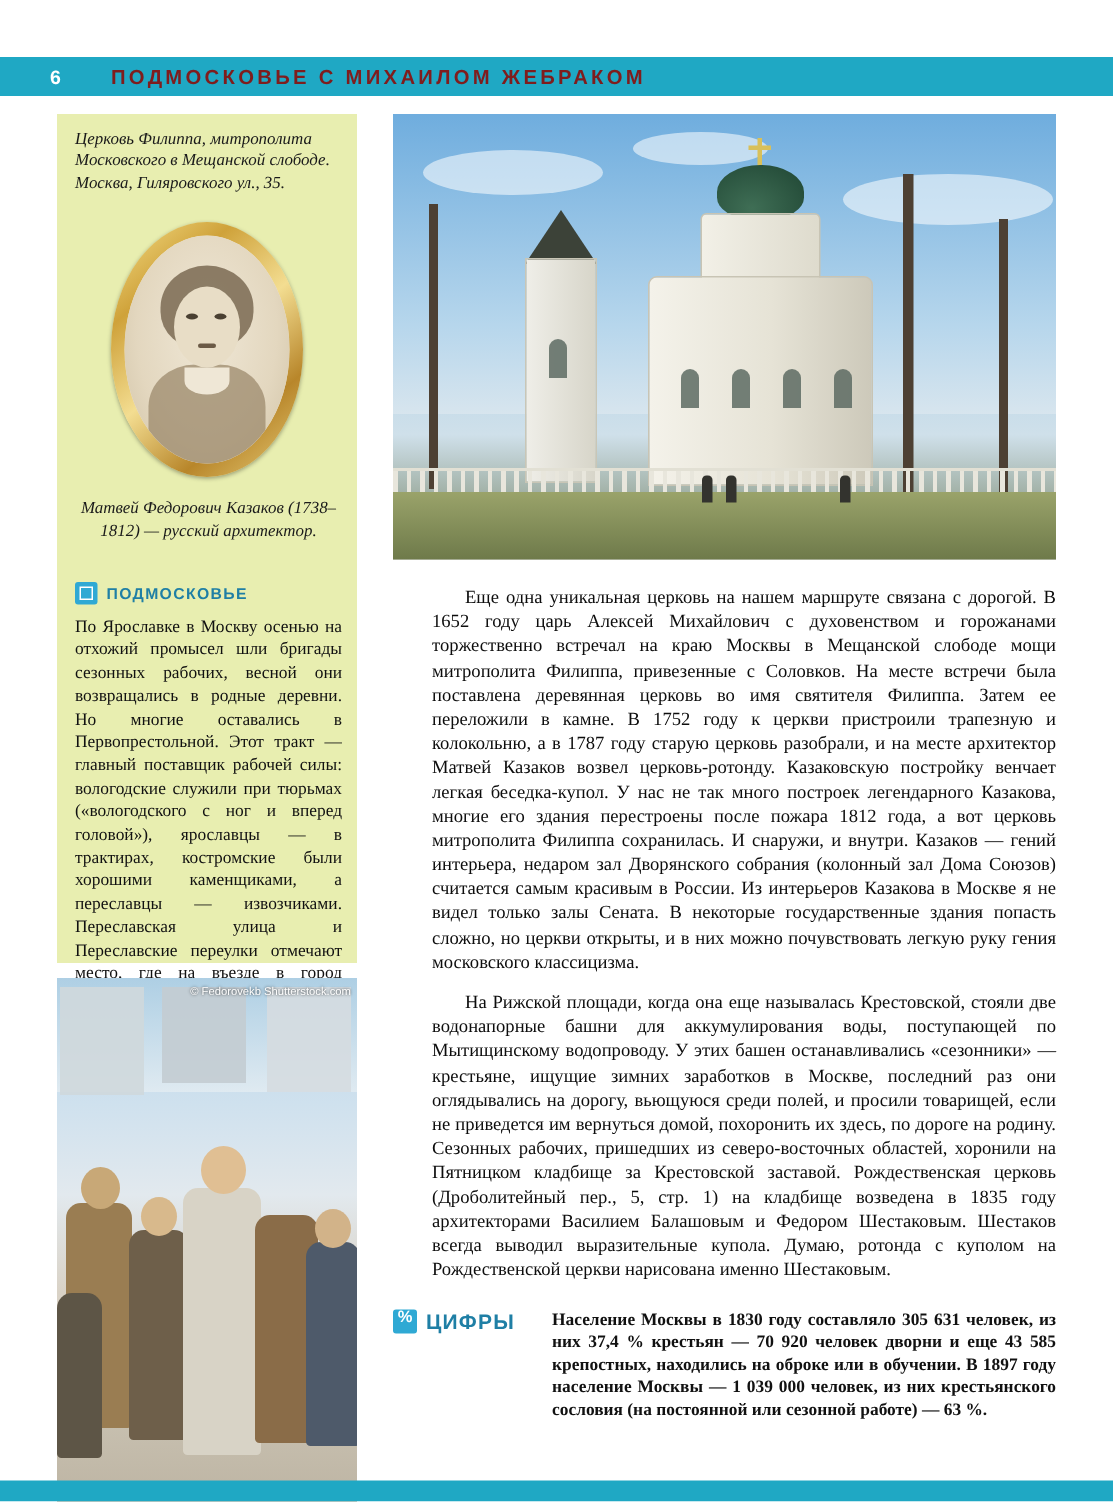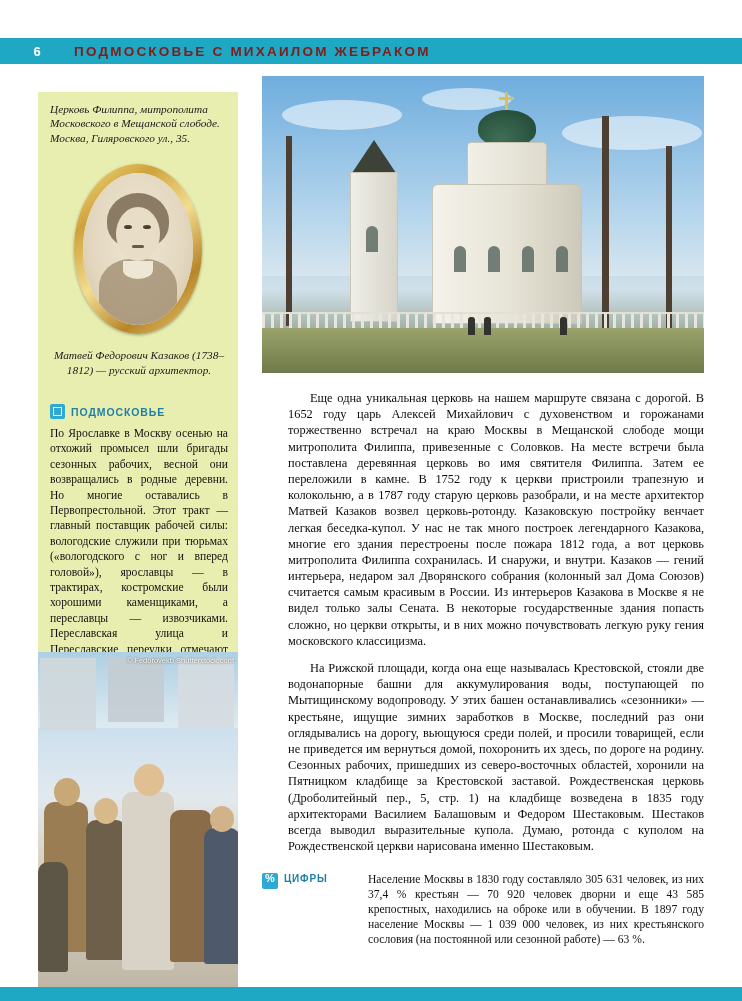"Церковь Филиппа, митрополита Московского" .side-panel { top: 16px -> 0 }
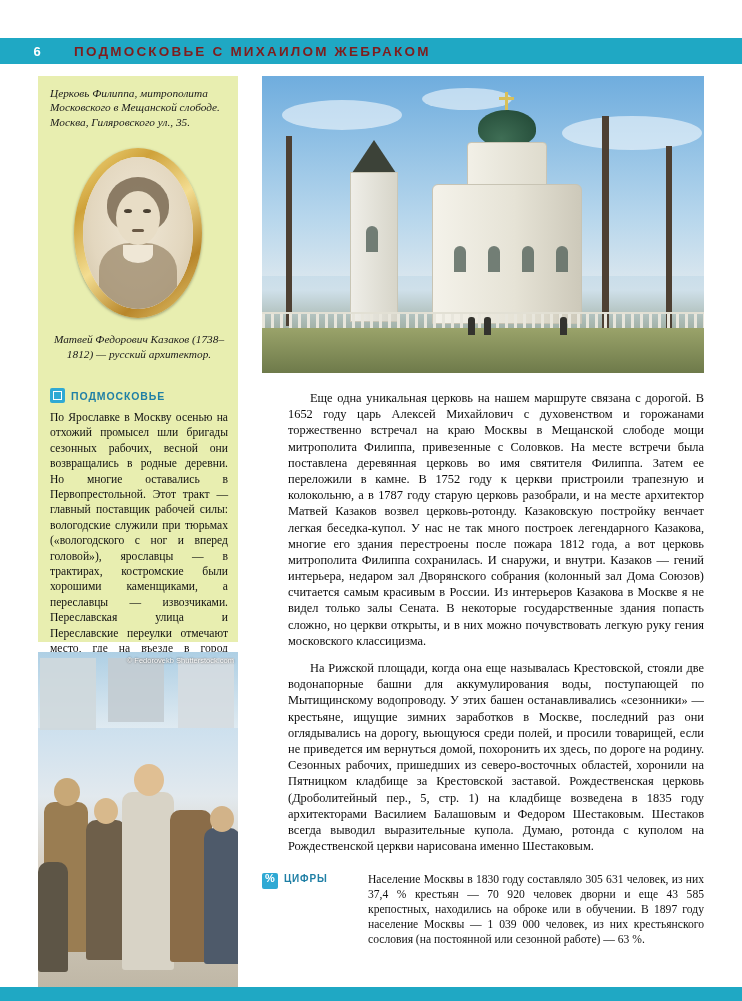"ЦИФРЫ" .numbers-label { font-size: 10px -> 14px }
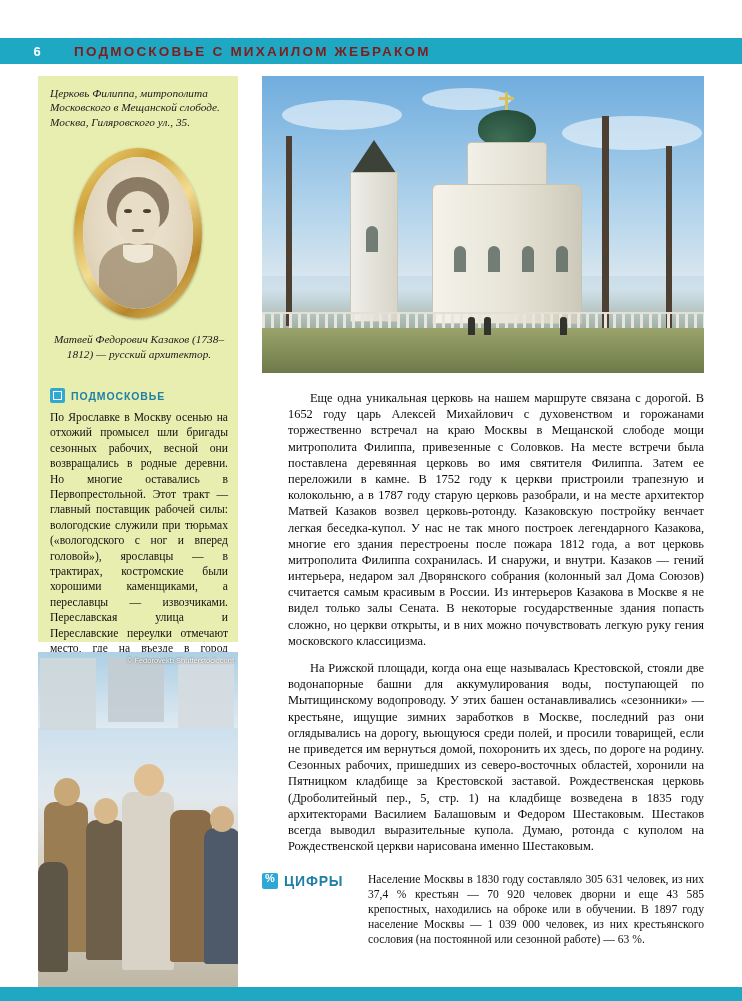"Население Москвы в 1830 году" .numbers-body { font-weight: none -> bold }
